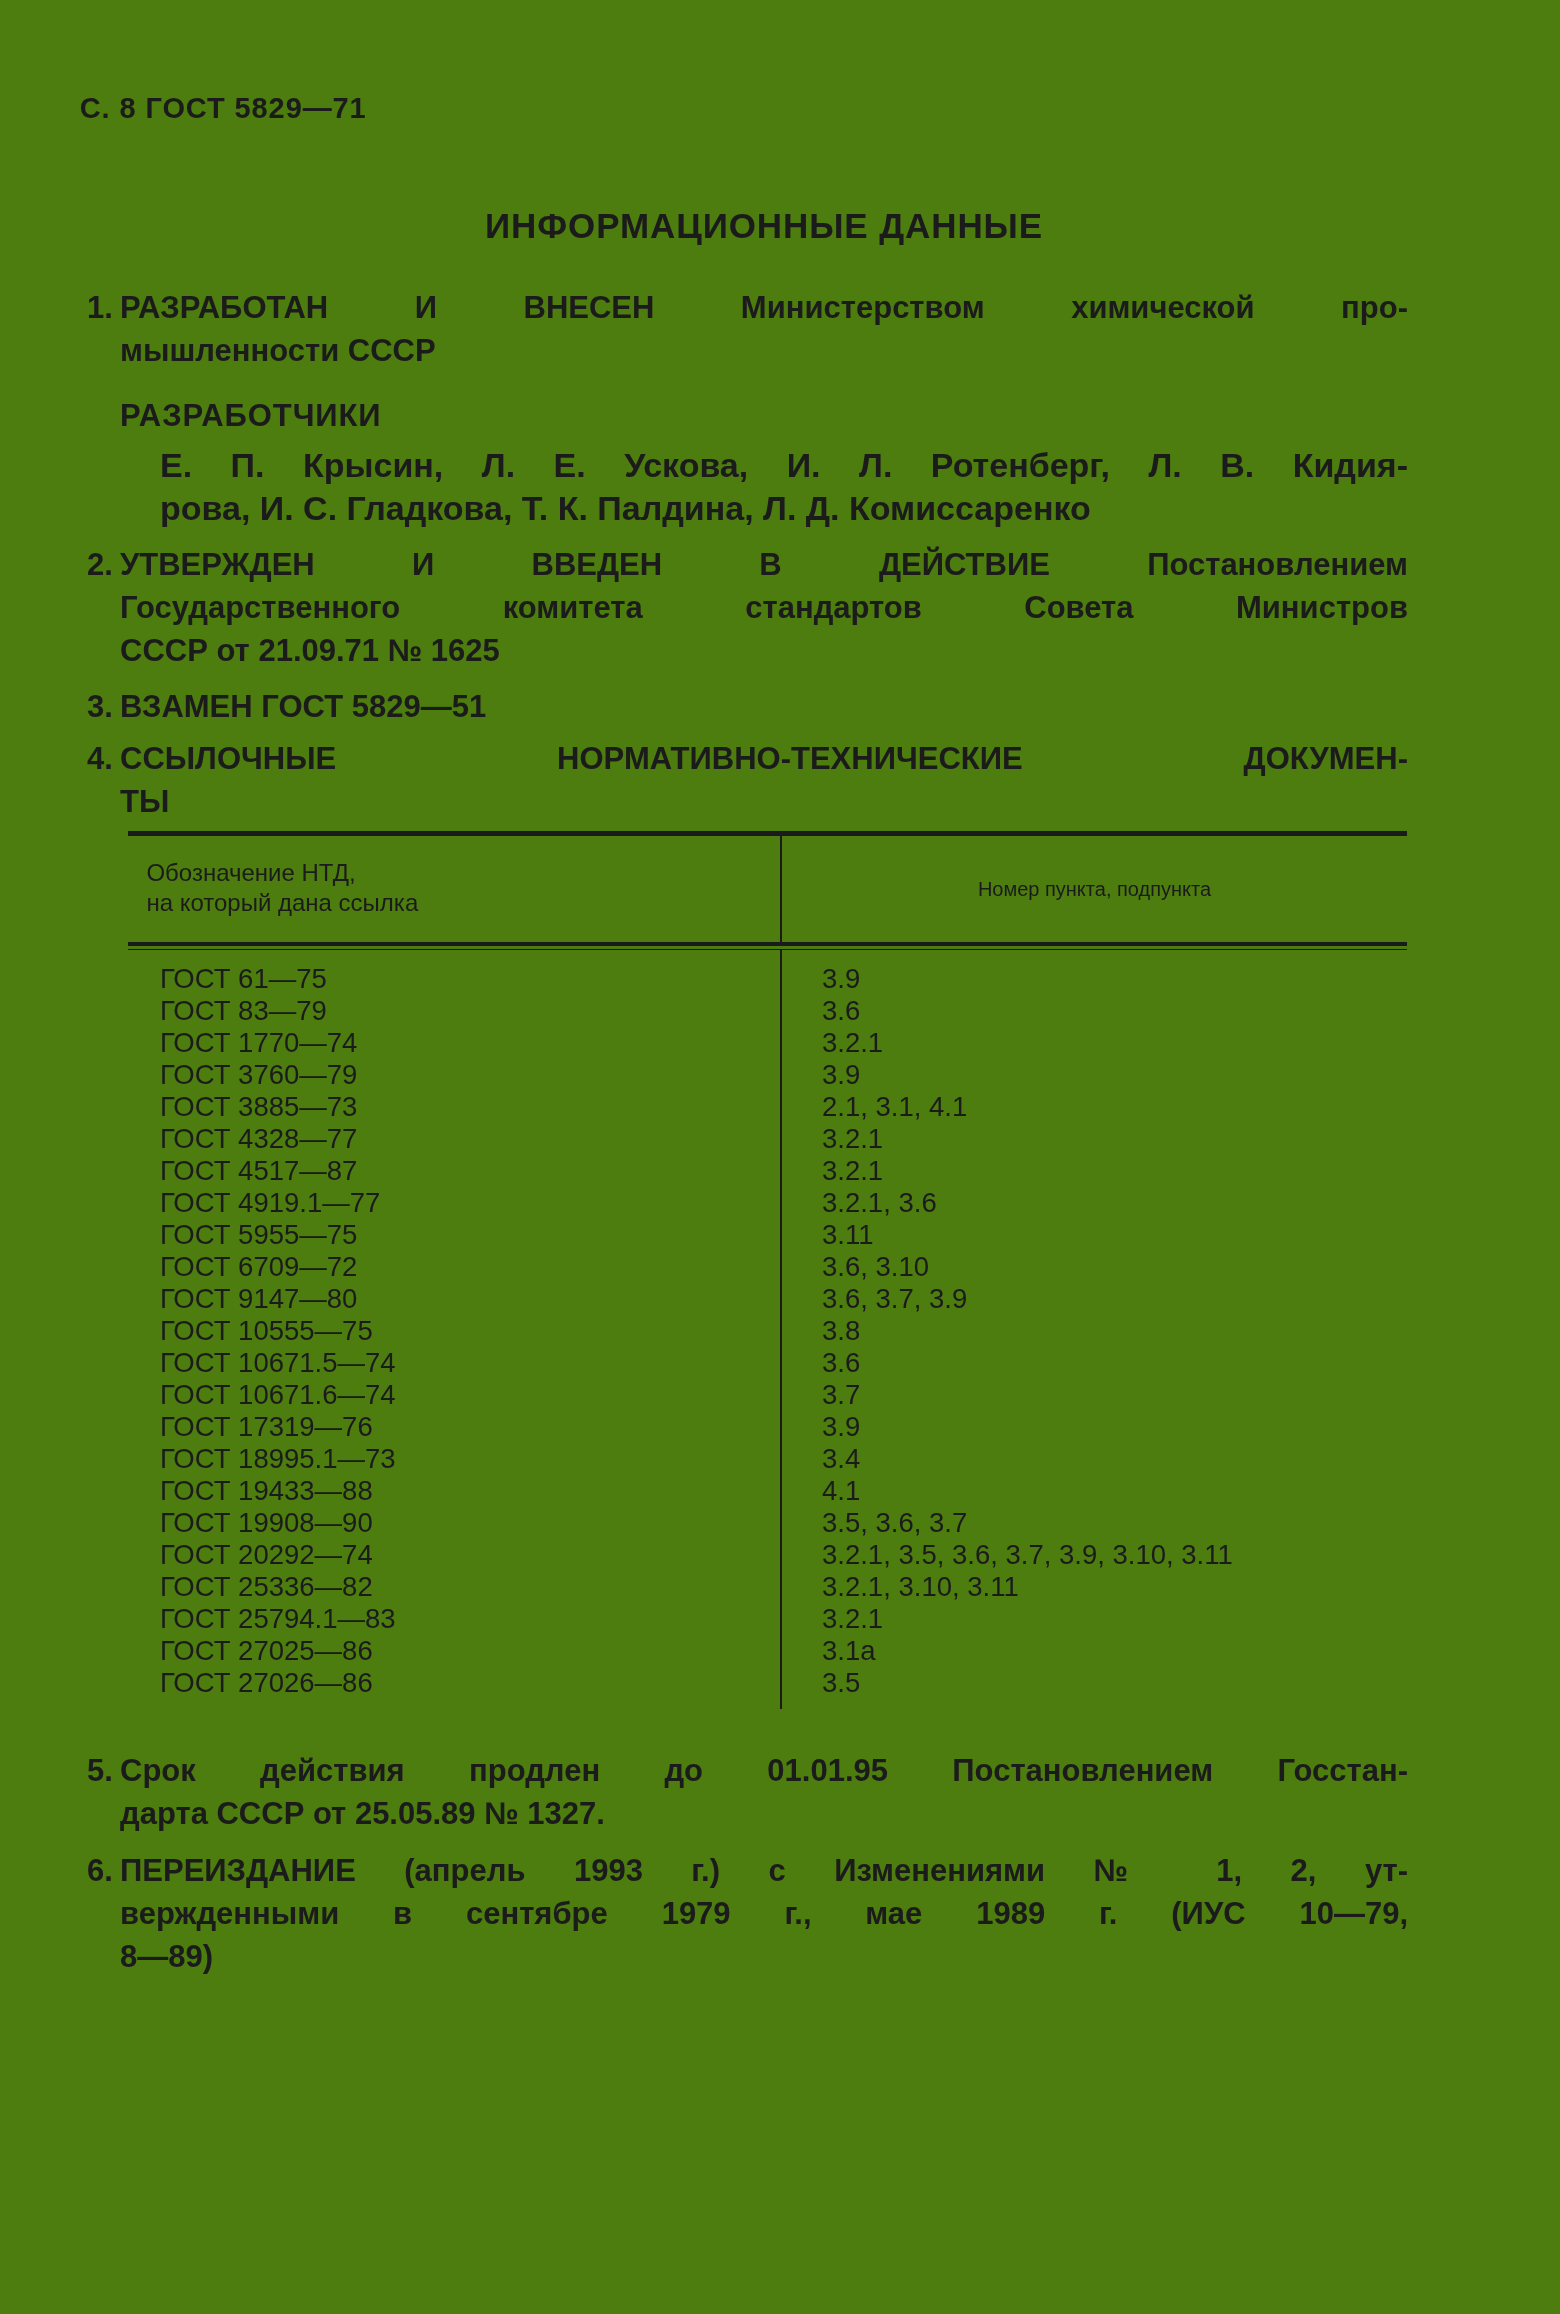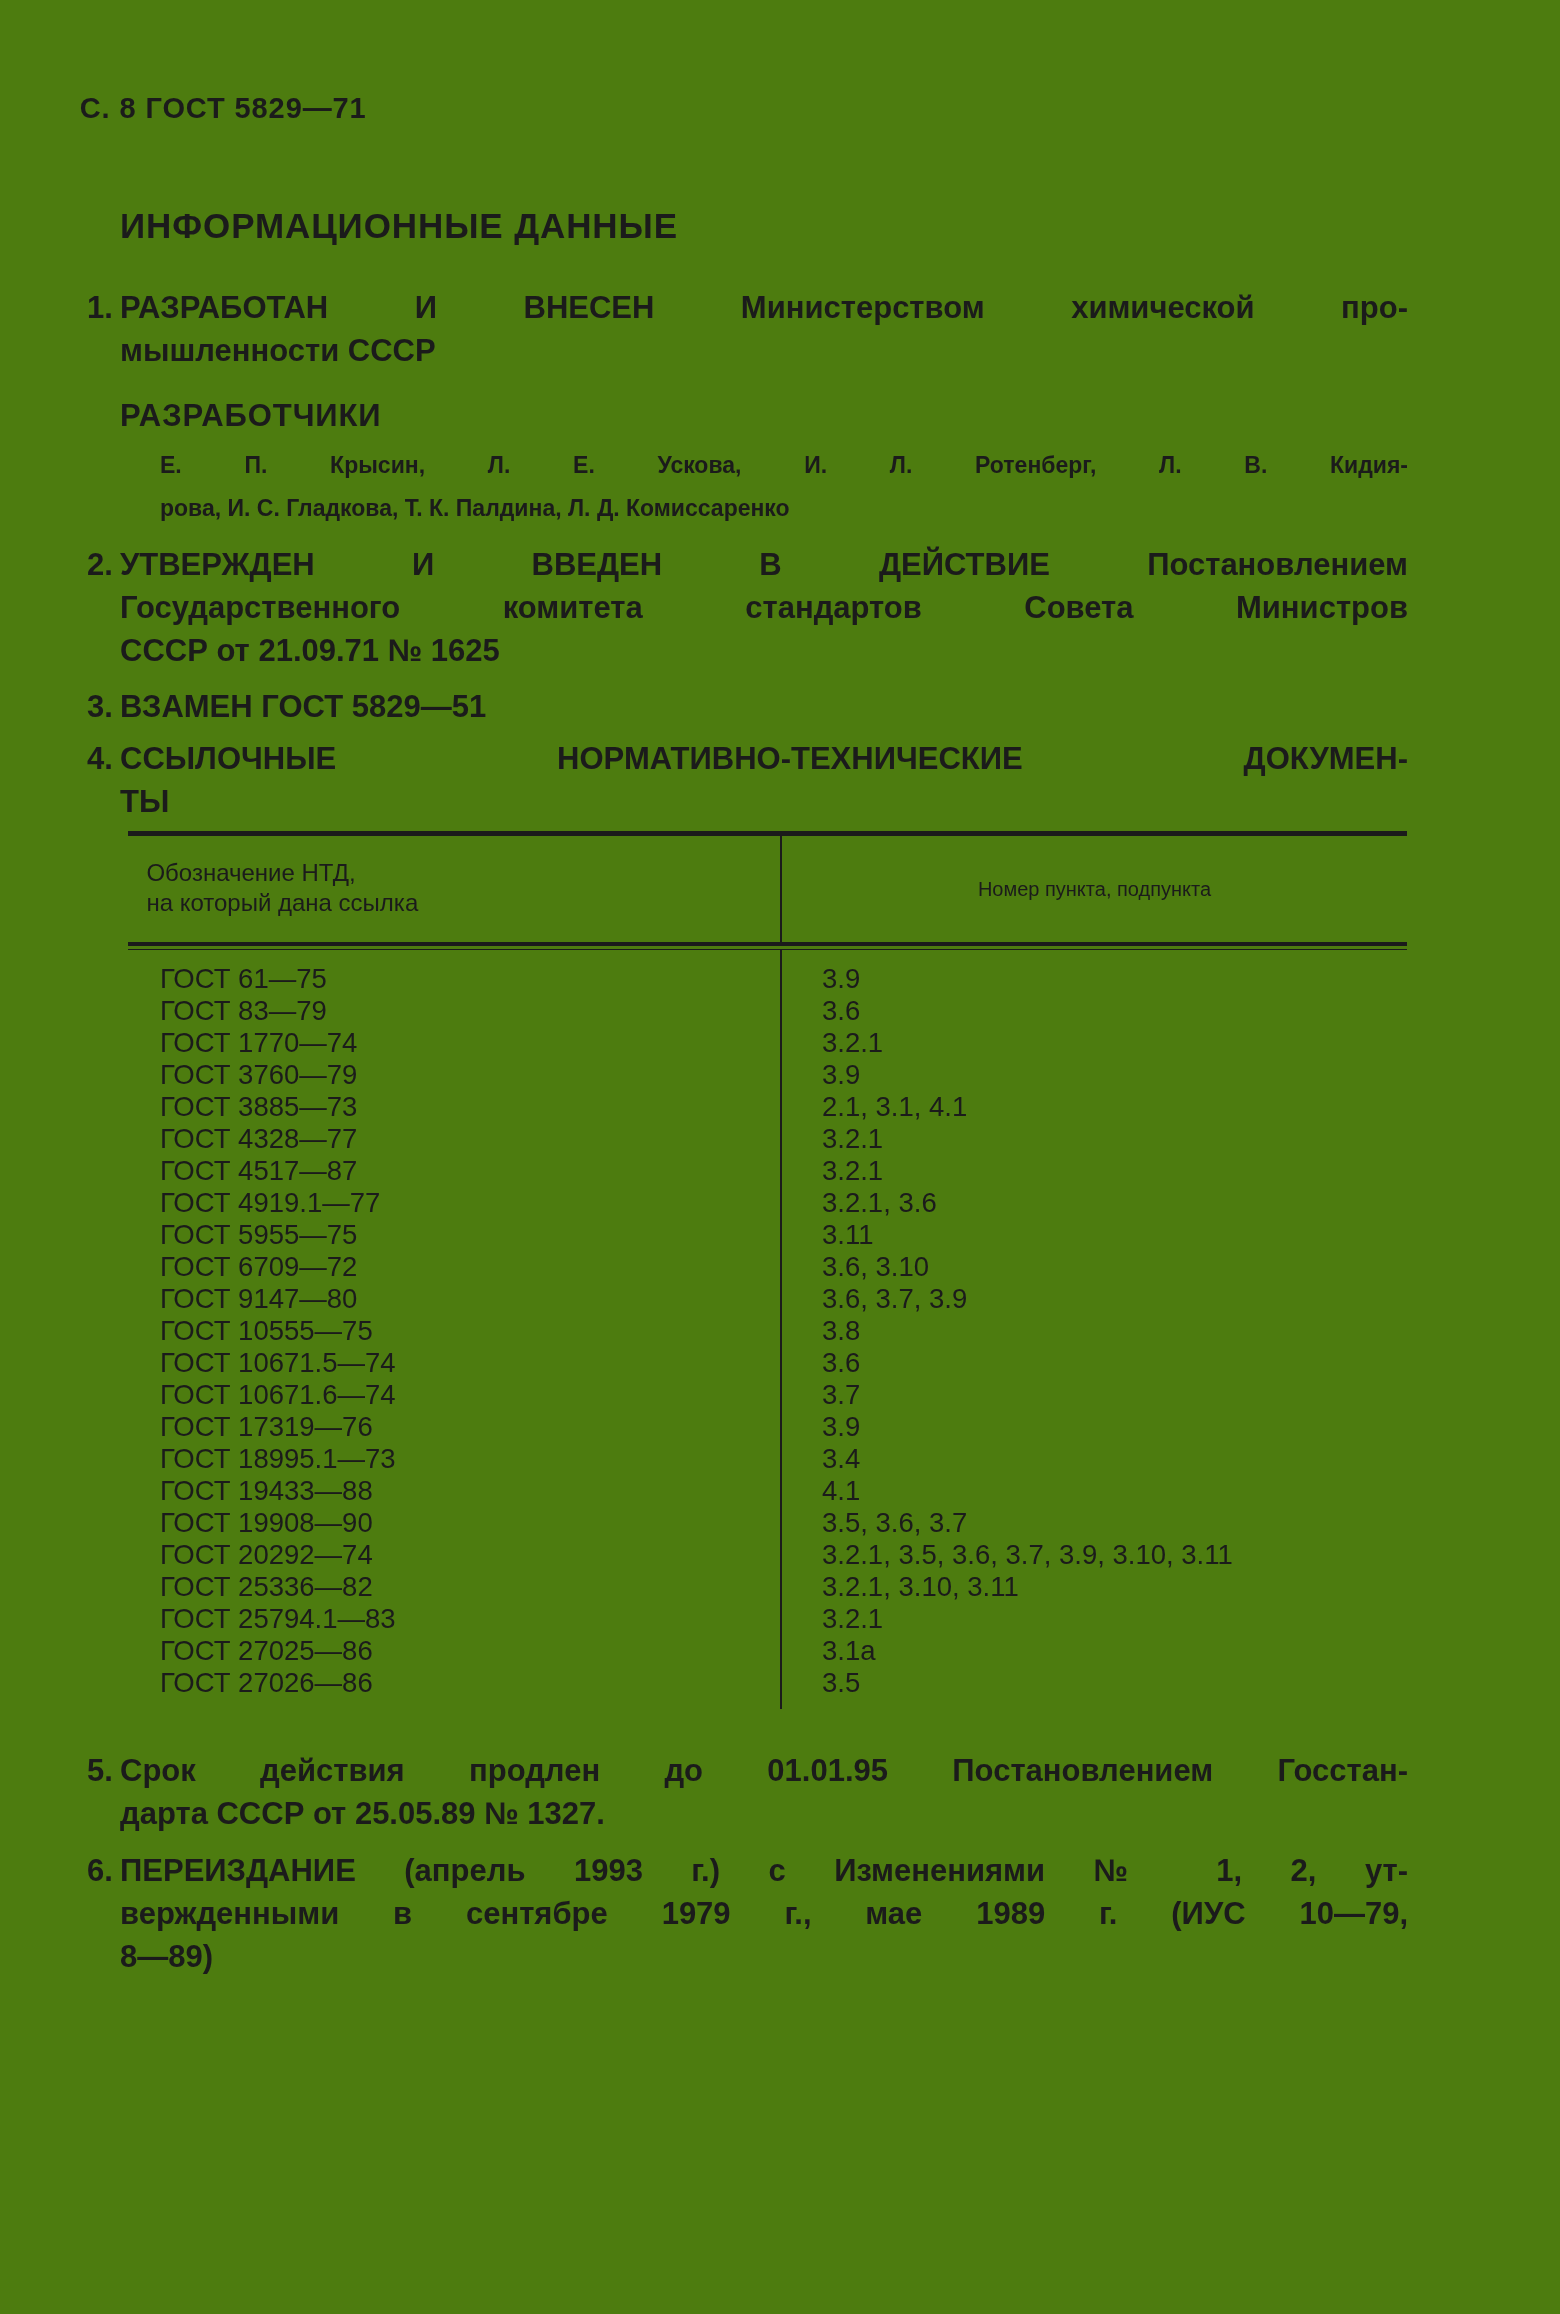"ИНФОРМАЦИОННЫЕ ДАННЫЕ" .doc-title { text-align: left -> center }
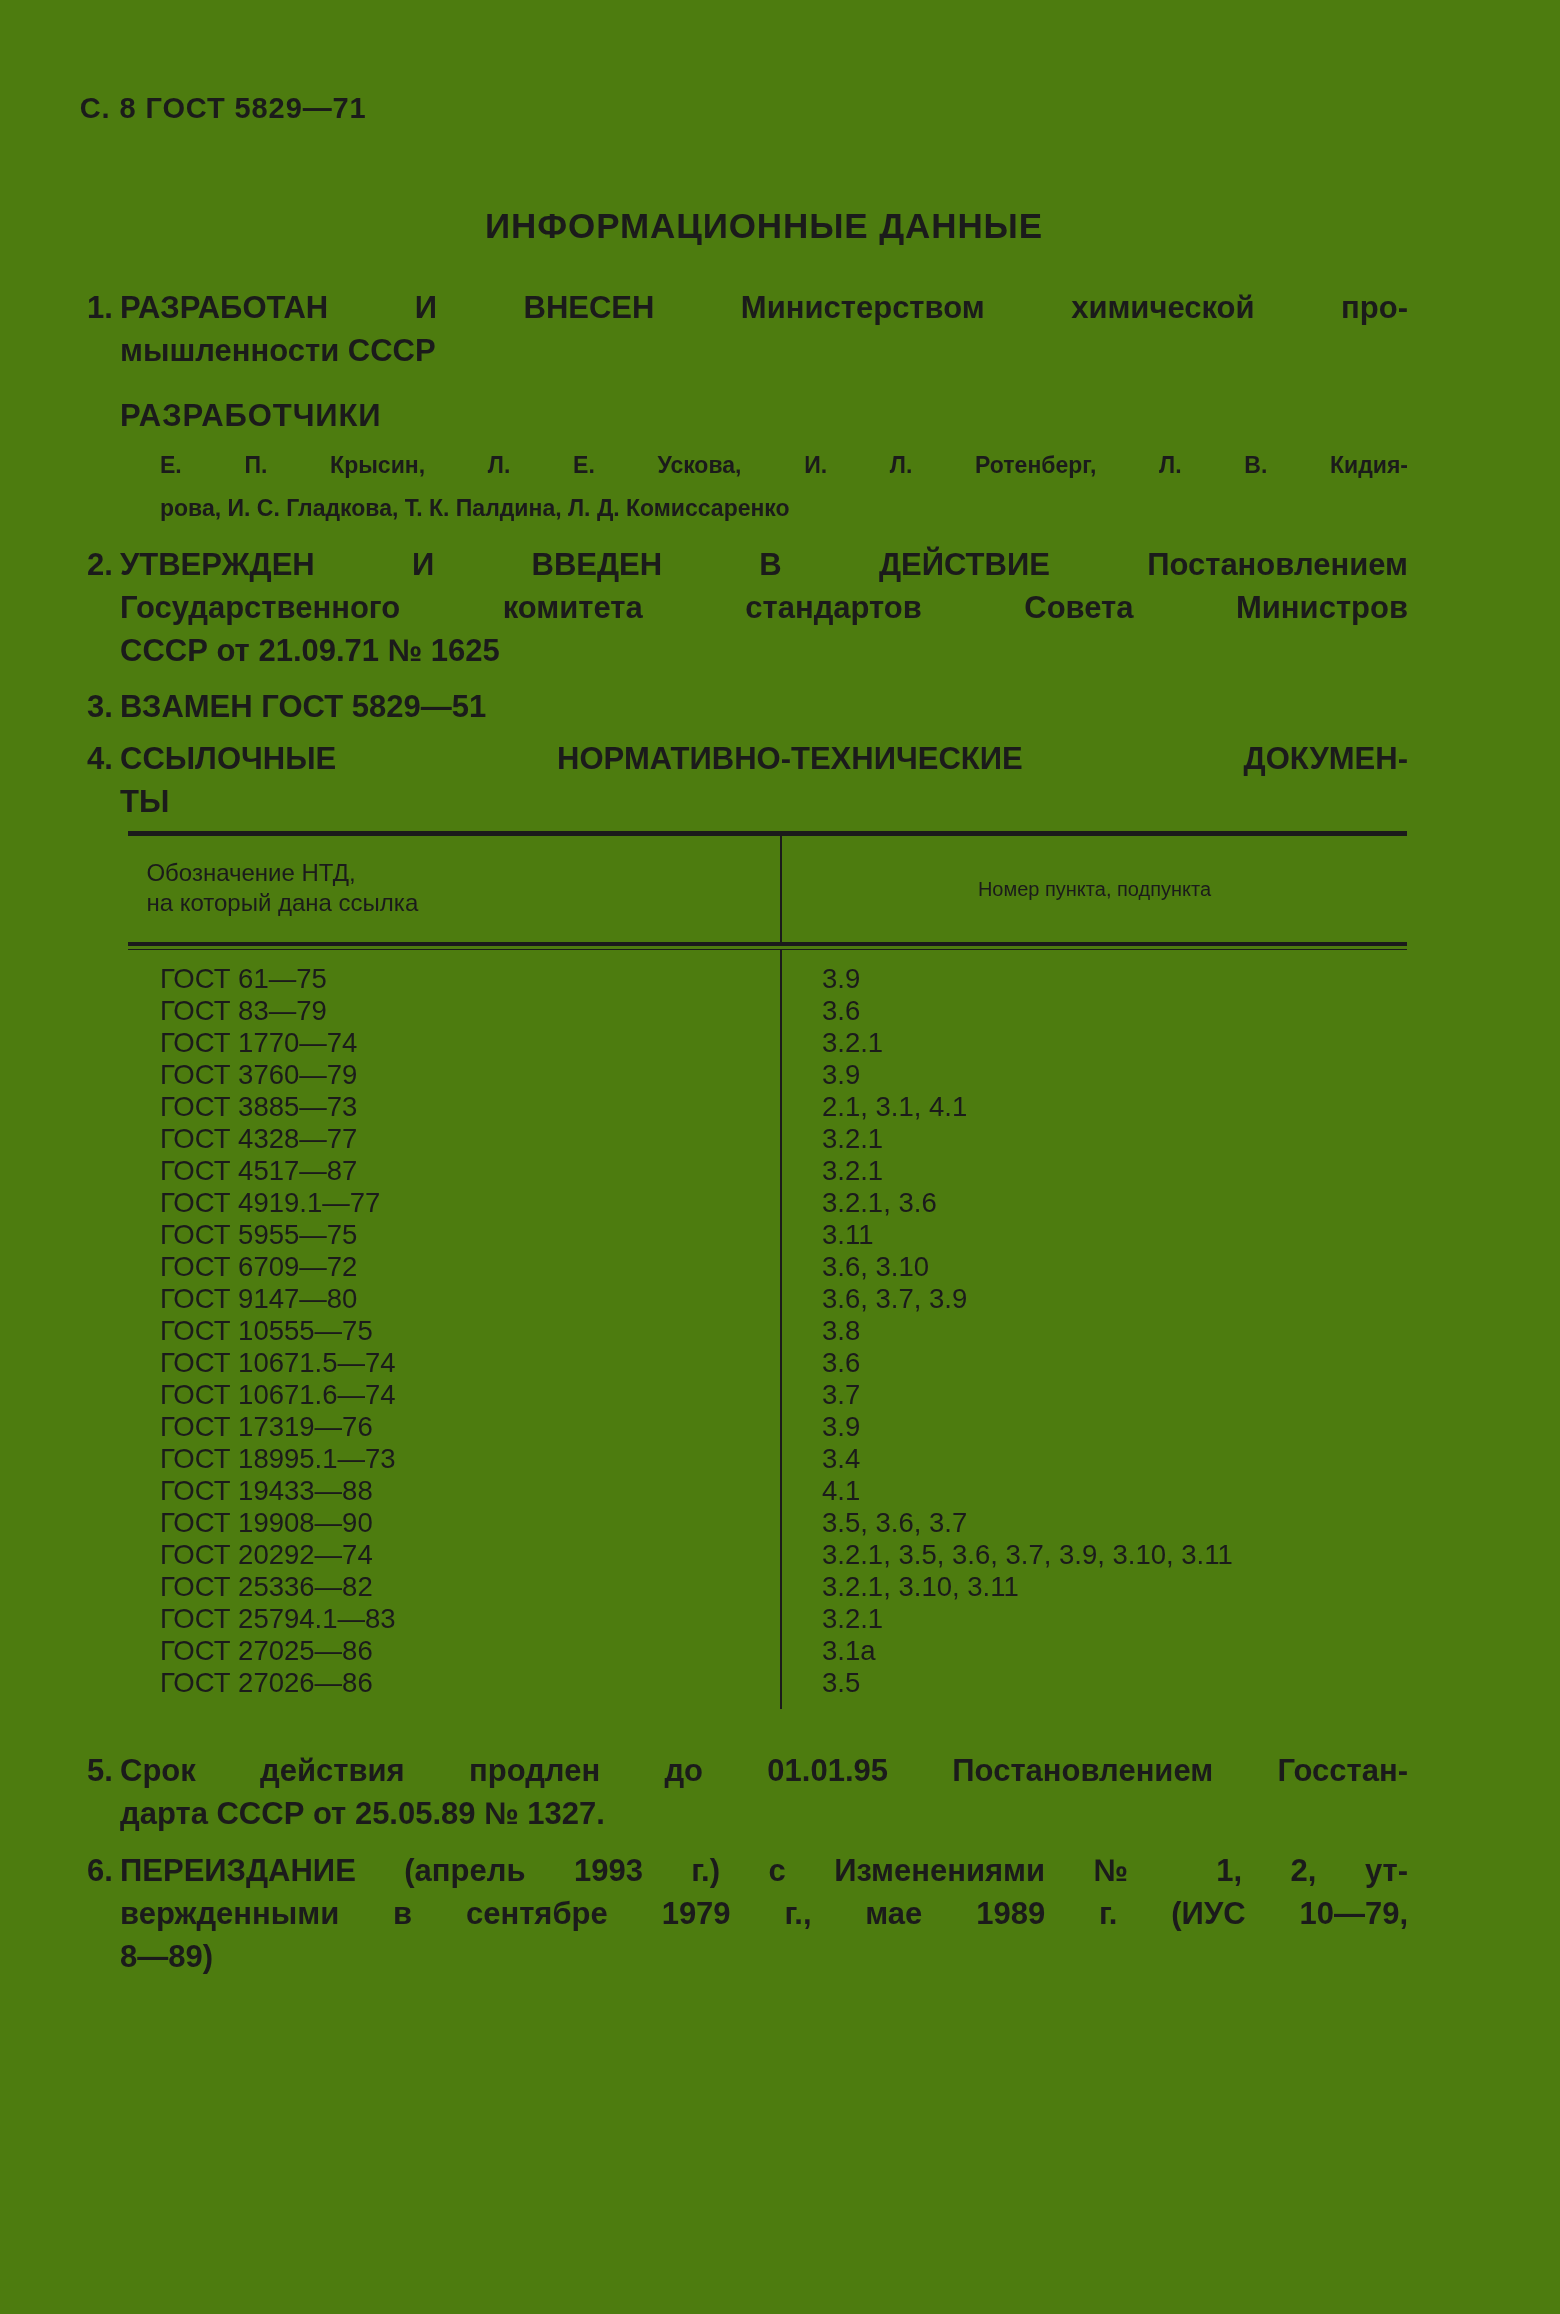"Е. П. Крысин, Л. Е." .names { font-size: 23px -> 34px }
